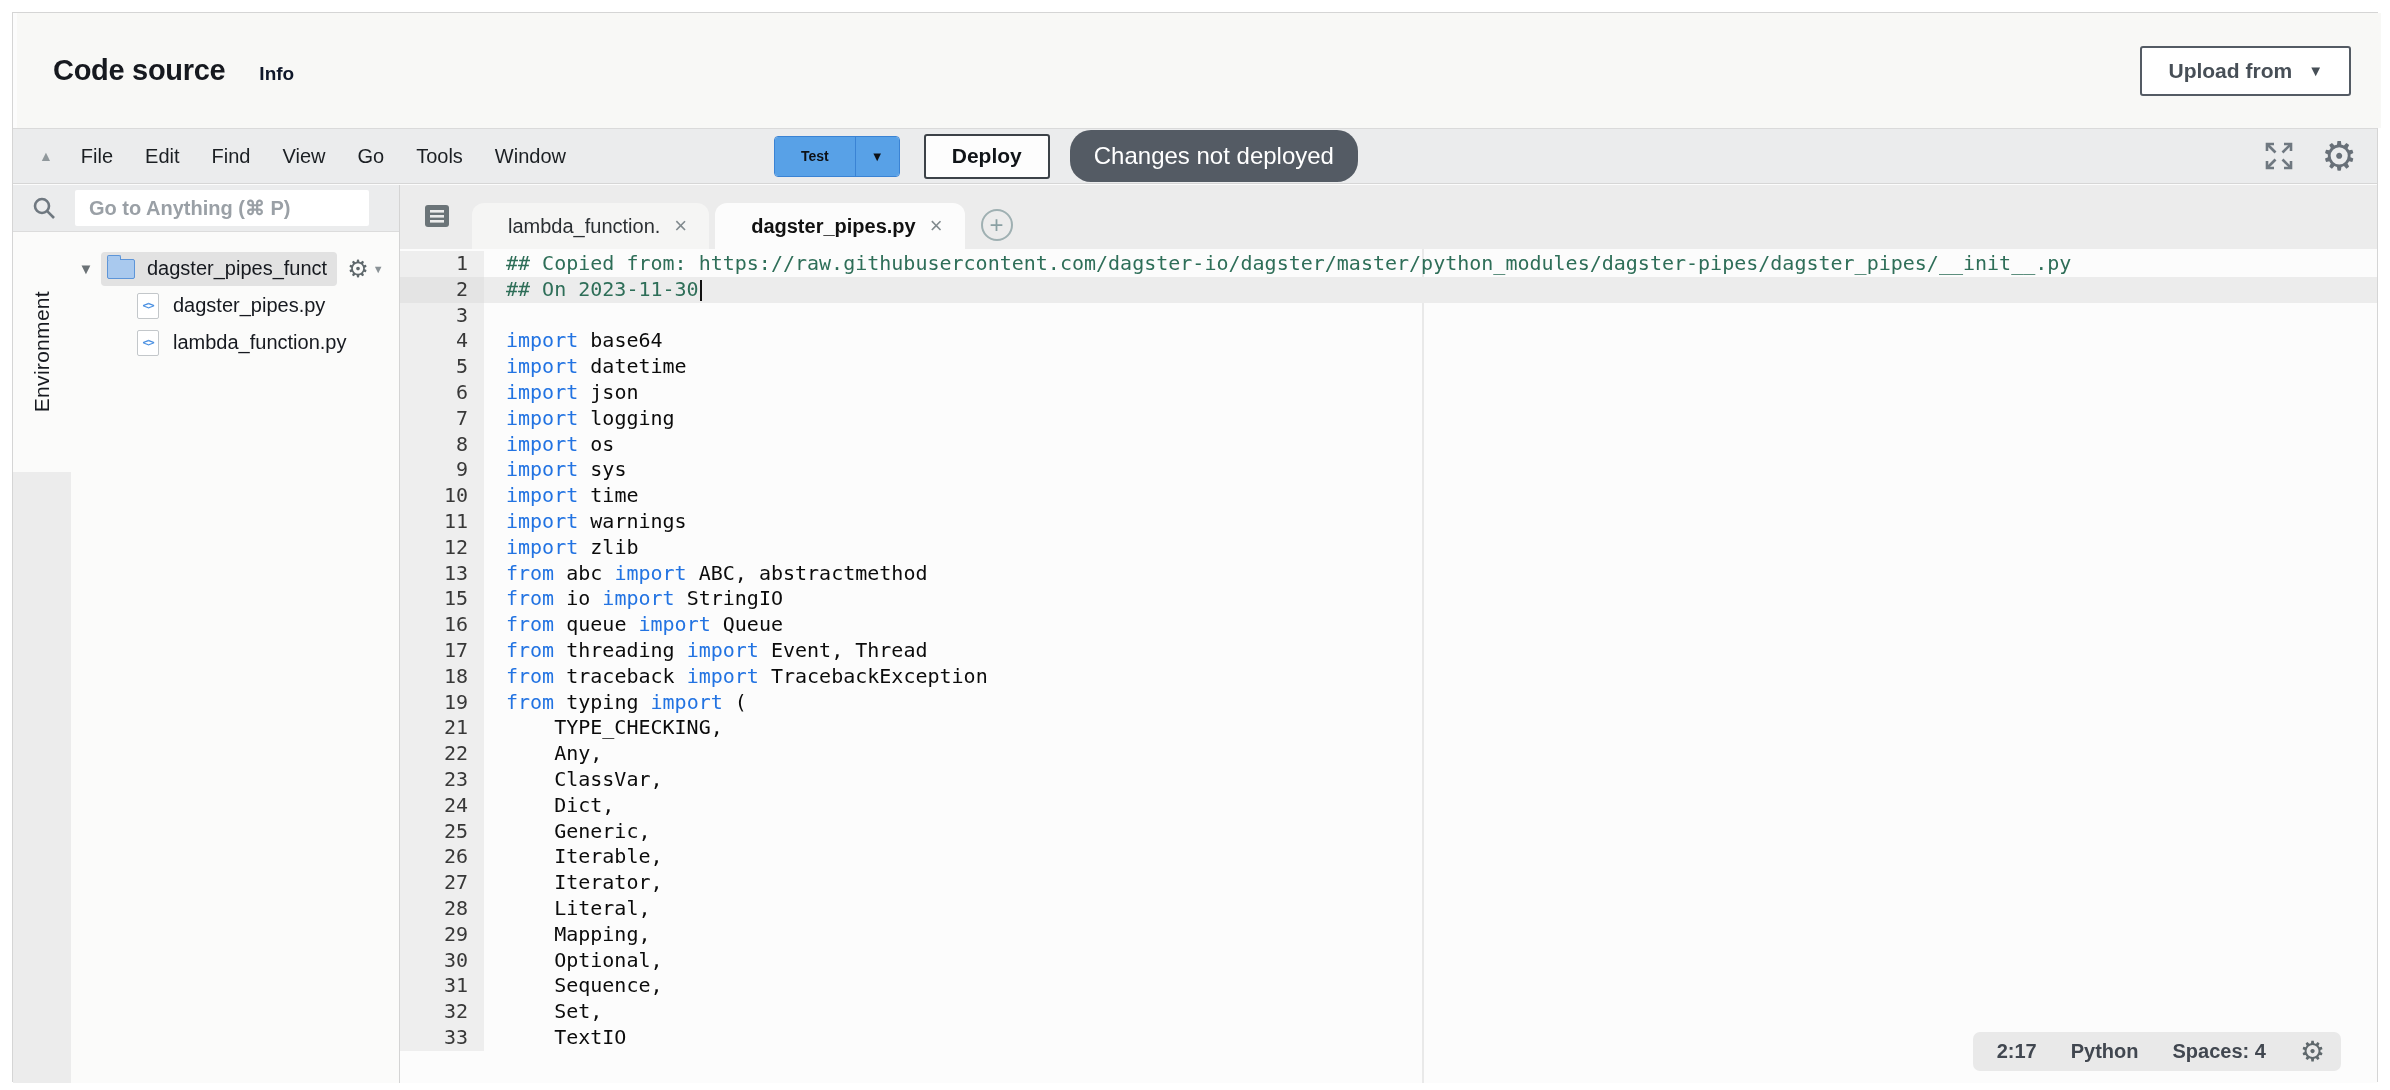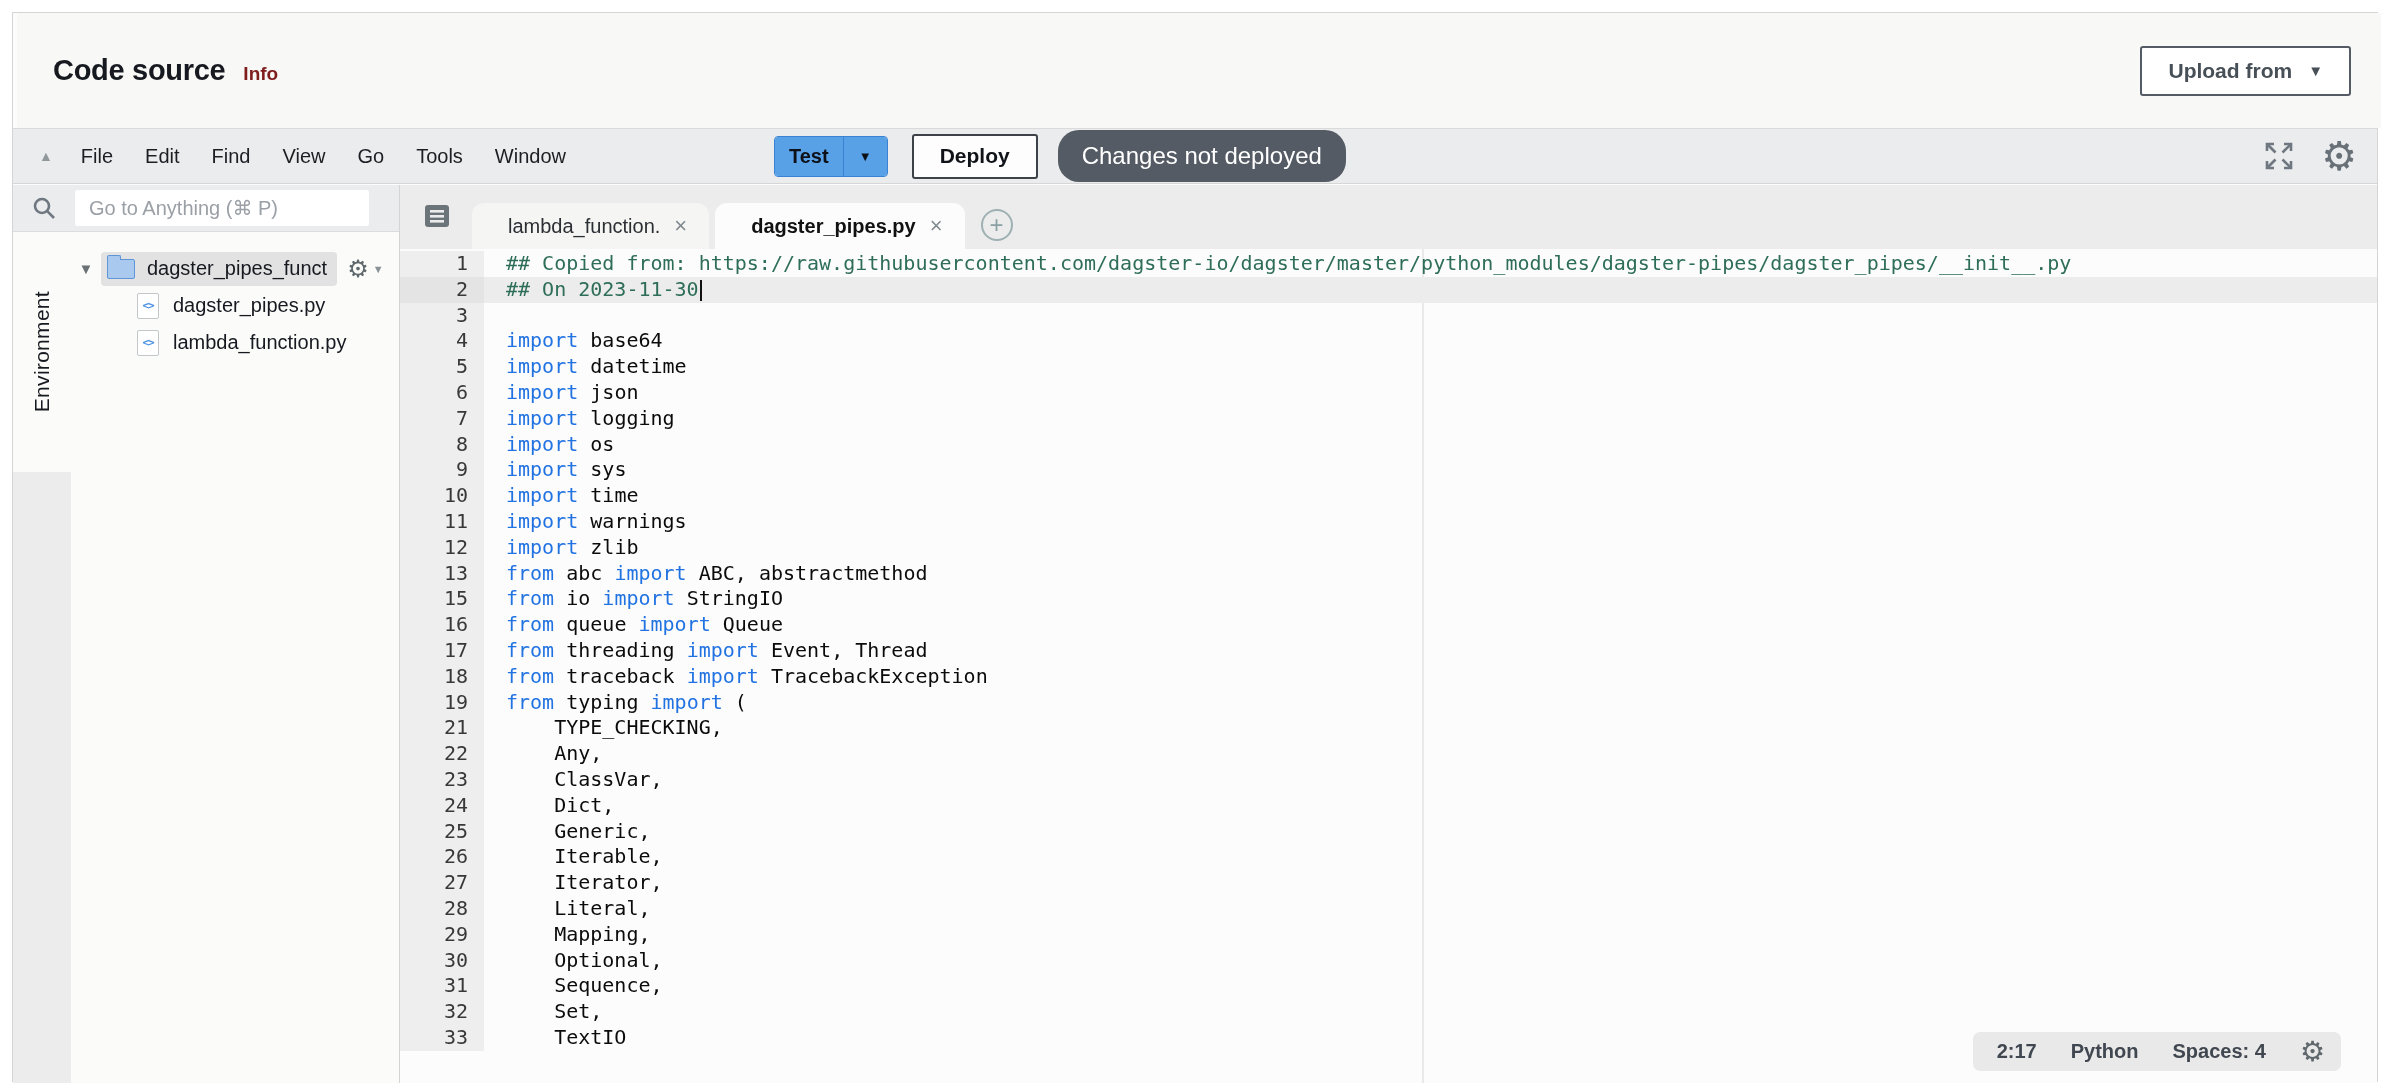"Info" .info-link { color: #7f1d1d -> #0f172a; margin-left: 18px -> 34px }
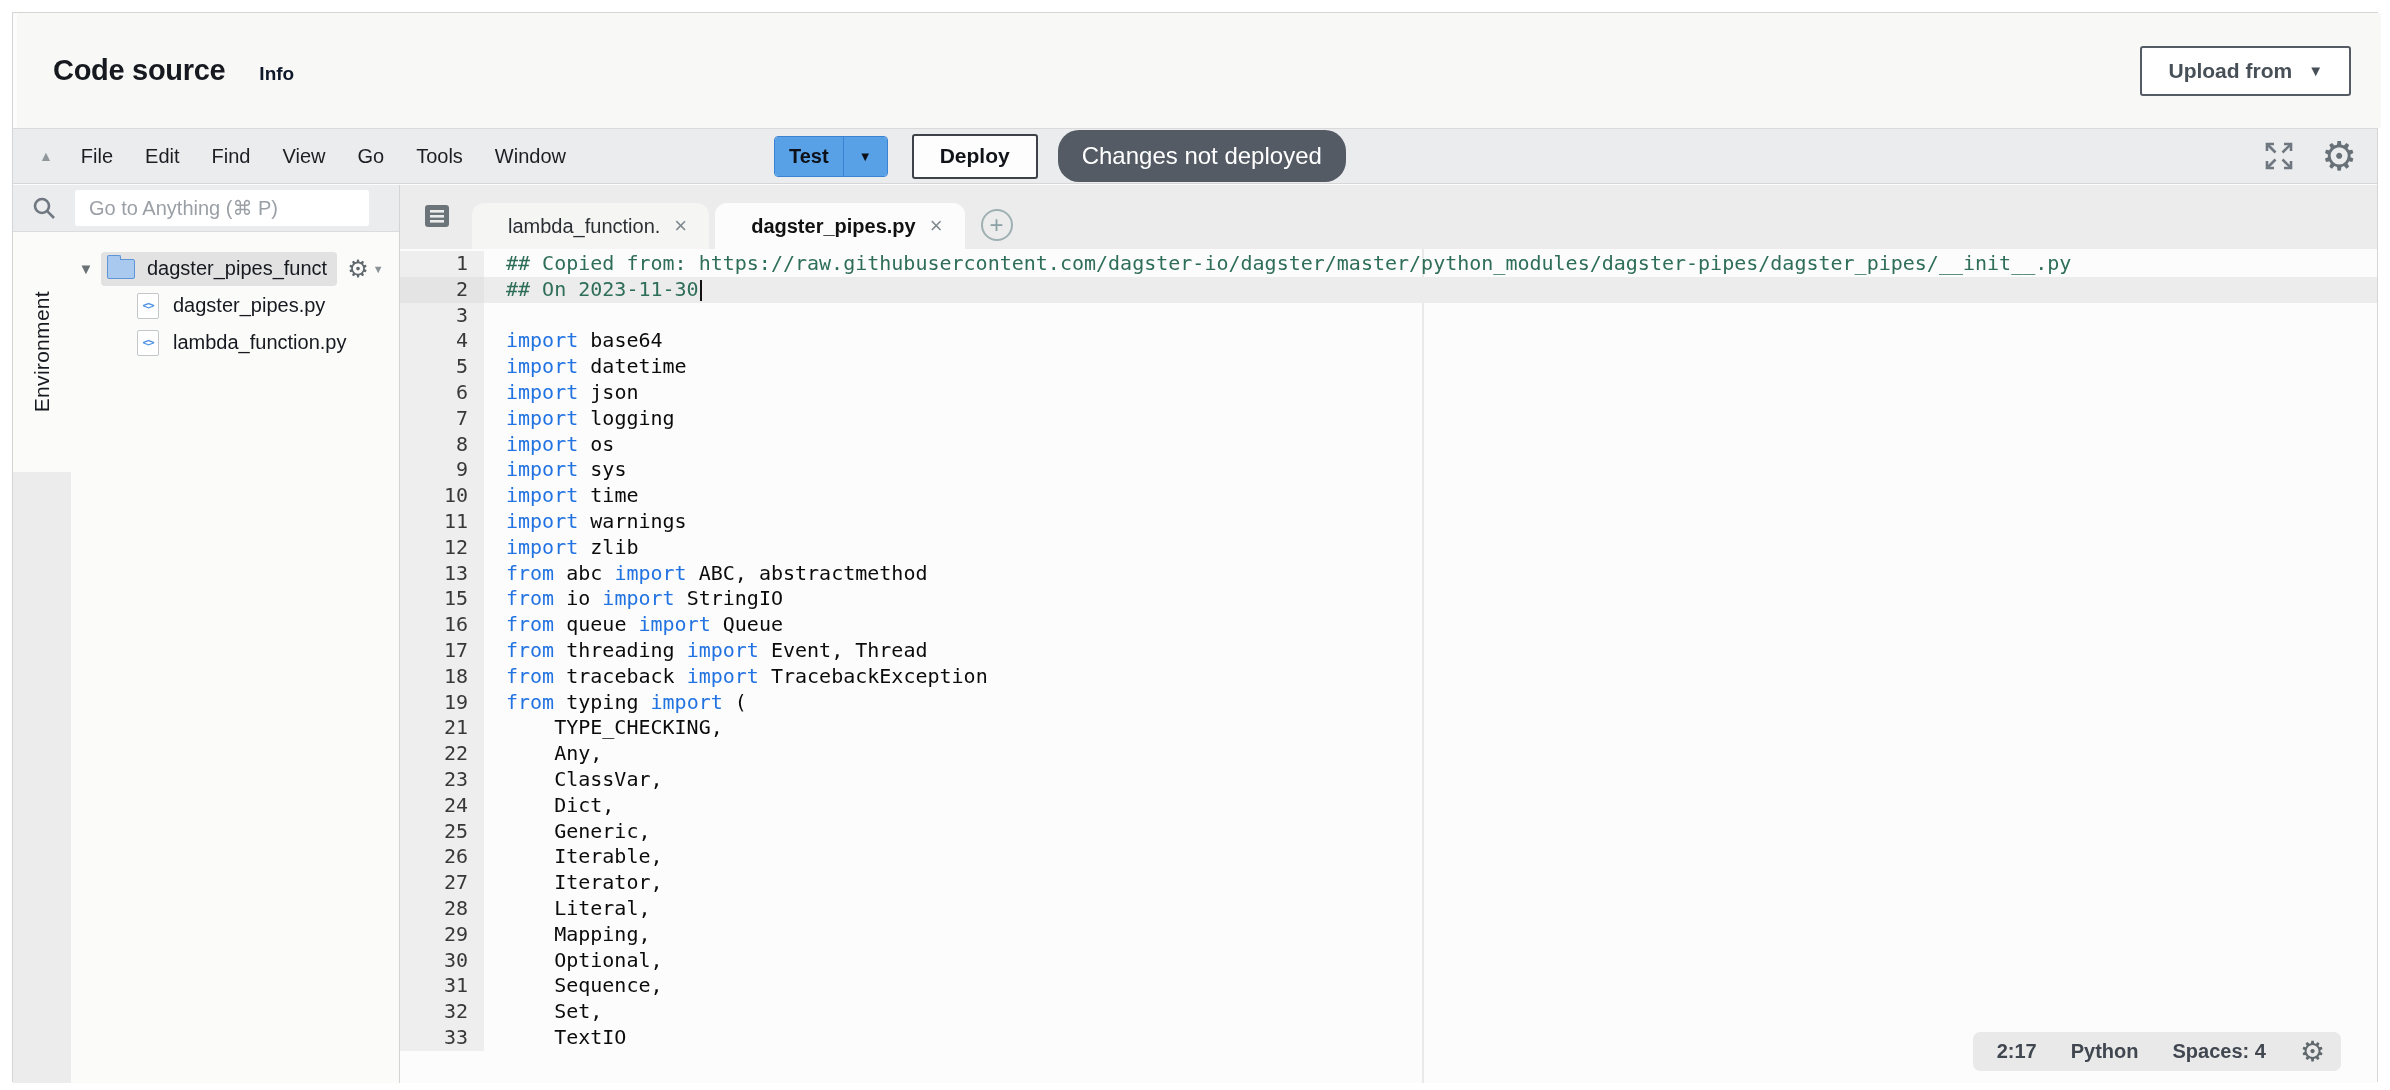"Test" .test-main { font-size: 20px -> 14px; padding: 0 14px -> 0 26px }
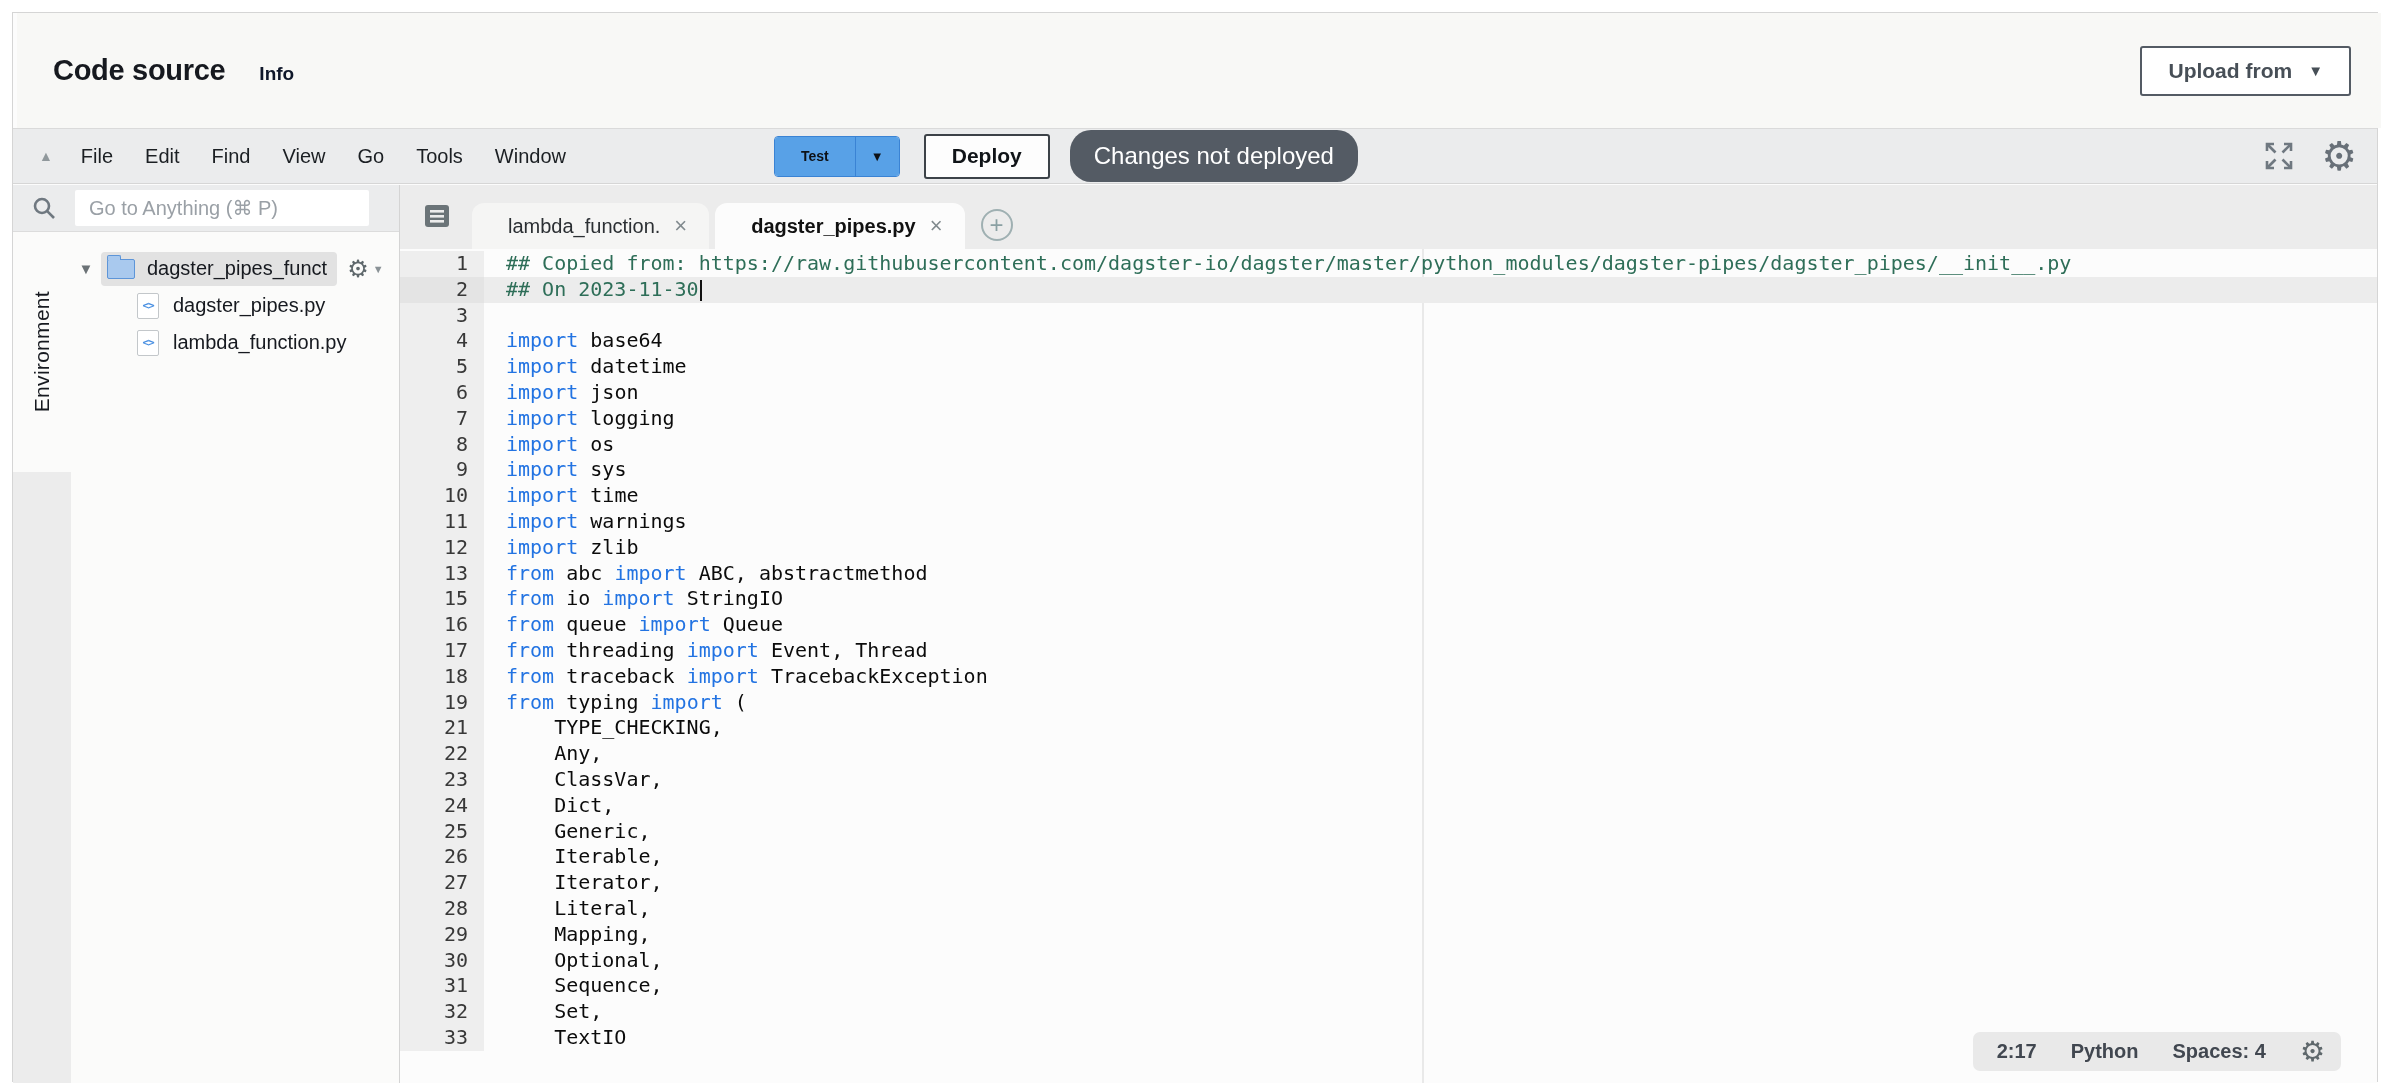"Go to Anything (⌘ P)" .goto-input { font-weight: none -> bold }
